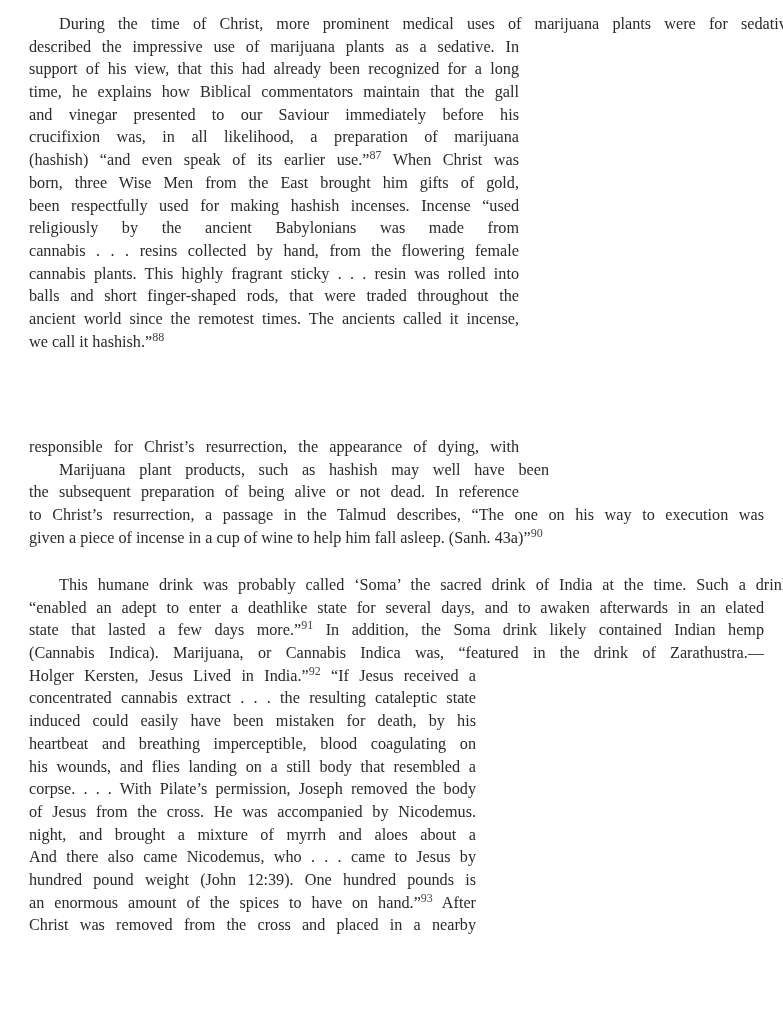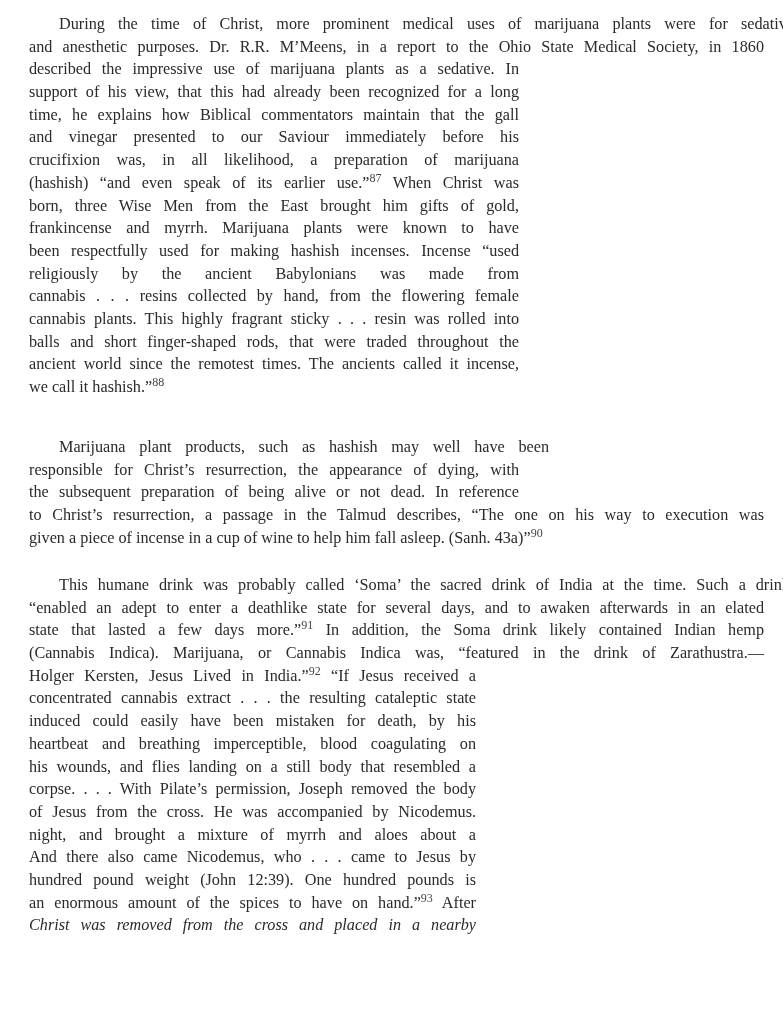"and anesthetic purposes. Dr. R.R." span.line { html: <span><span>and anesthetic purposes. Dr. R.R. M’Meens, in a report to the Ohio State Medical Society, in 1860</span></span> -> none }
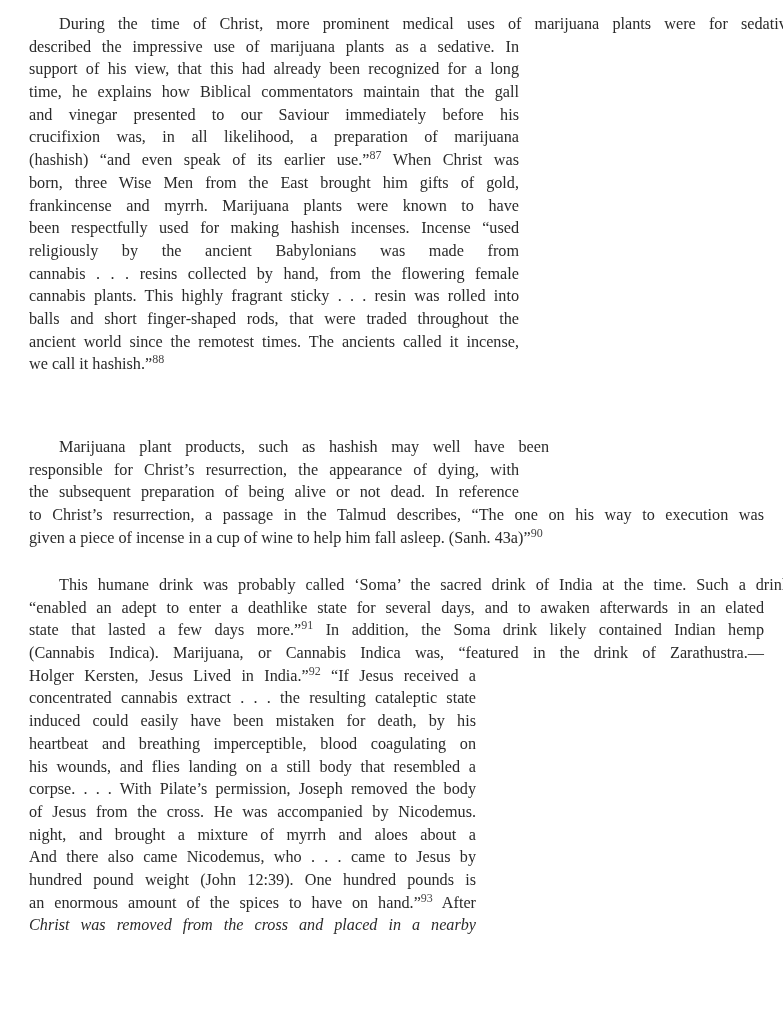"frankincense and myrrh. Marijuana plants" span.line { html: <span><span>frankincense and myrrh. Marijuana plants were known to have</span></span> -> none }
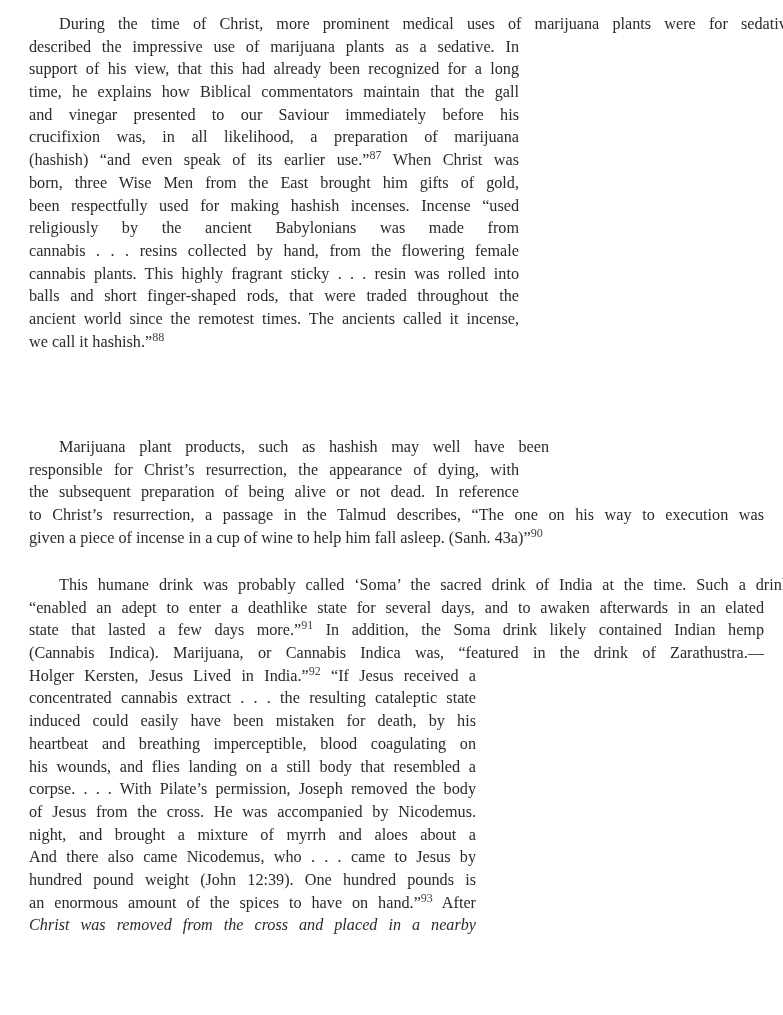"Marijuana plant products, such as" span.line { order: before "responsible for Christ’s resurrection," -> after "responsible for Christ’s resurrection," }
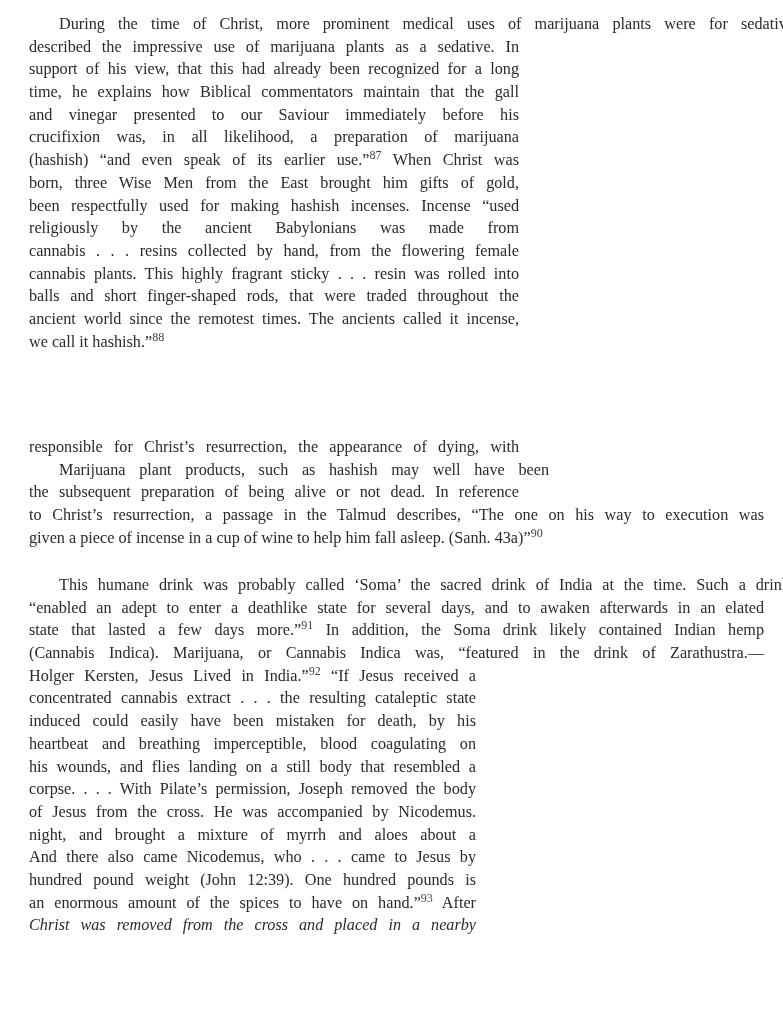"Christ was removed from the" span.line { font-style: italic -> none }
